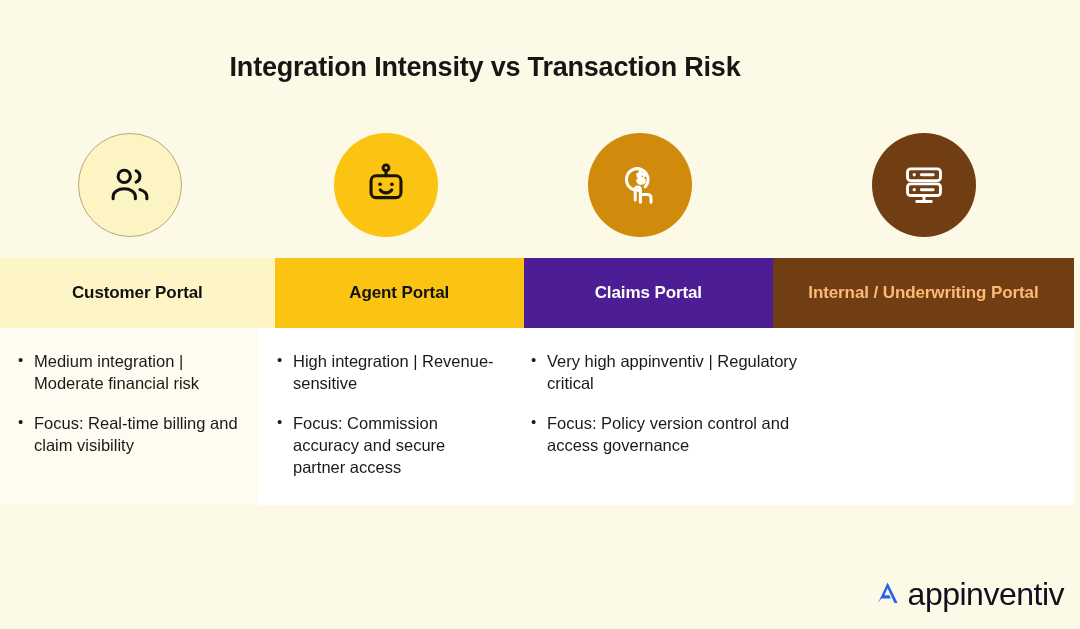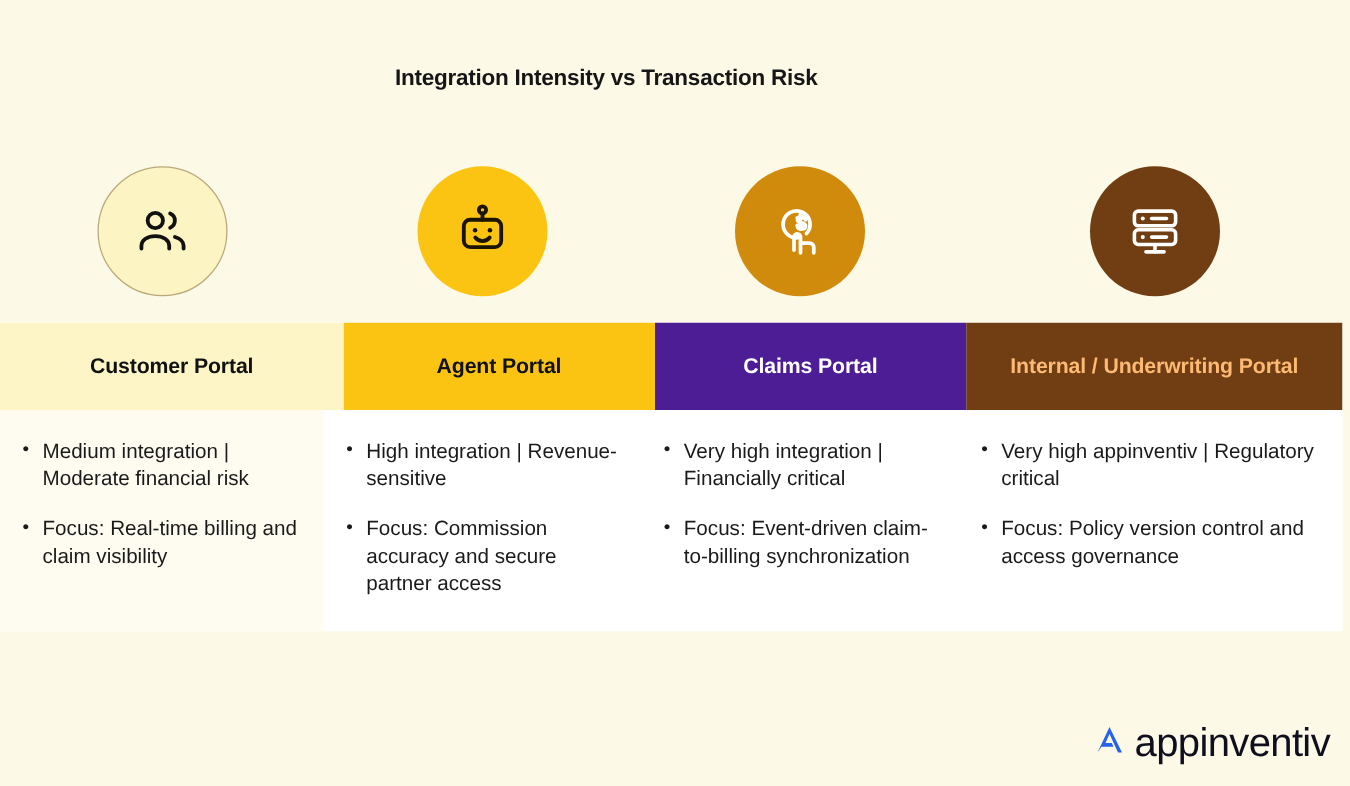"Integration Intensity vs Transaction" .title { font-size: 18px -> 27px }
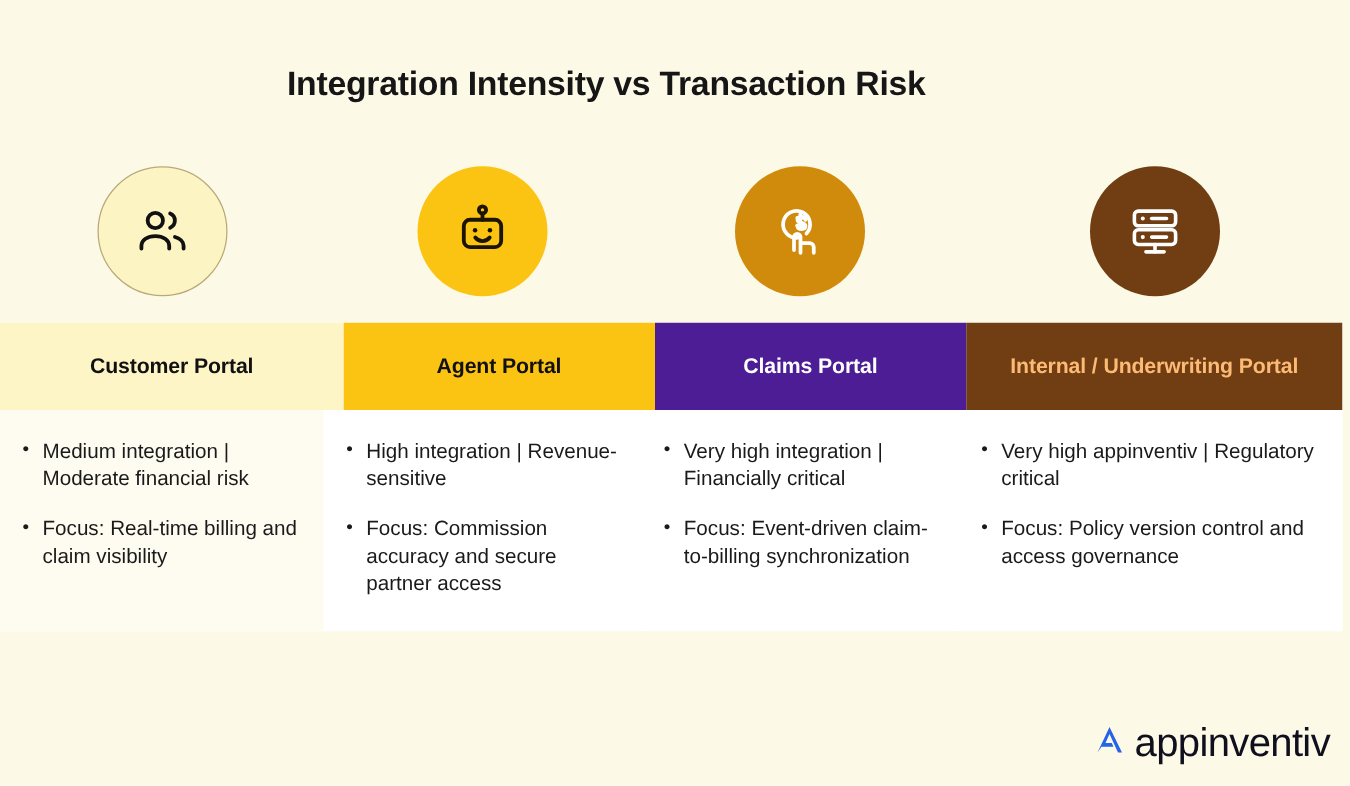"Very high integration | Financially" div.bcell { html: <div> <ul> <li>Very high integration | Financially critical</li> <li>Focus: Event-driven claim-to-billing synchronization</li> </ul> </div> -> none }
